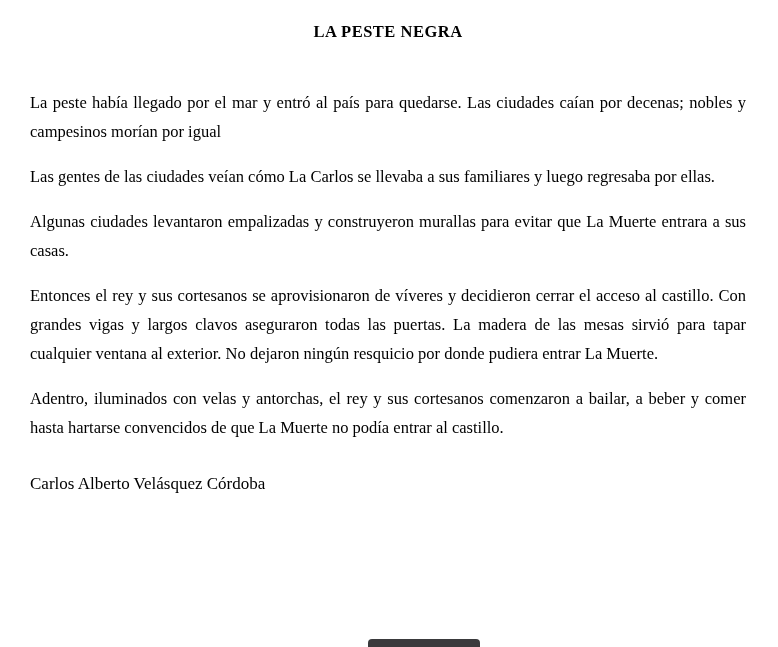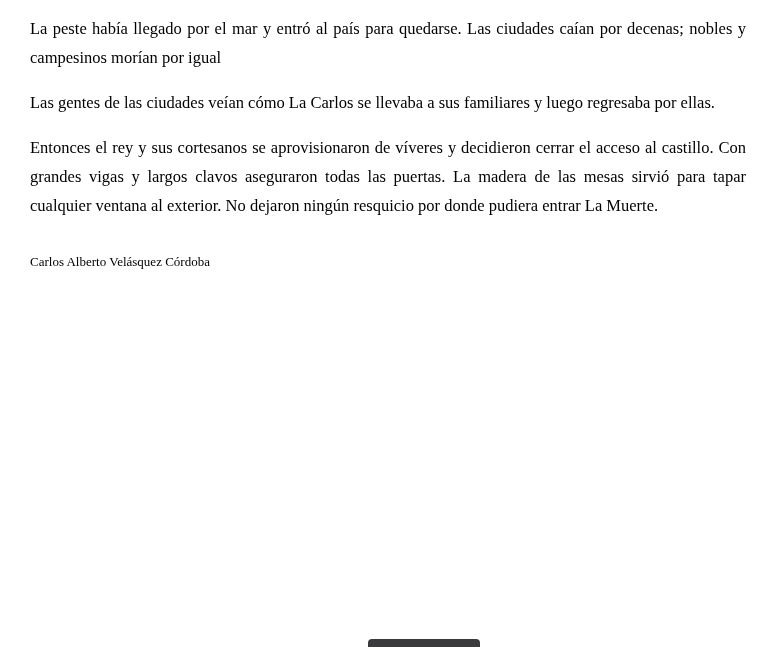"LA PESTE NEGRA" h1.doc-title { html: none -> <h1>LA PESTE NEGRA</h1> }
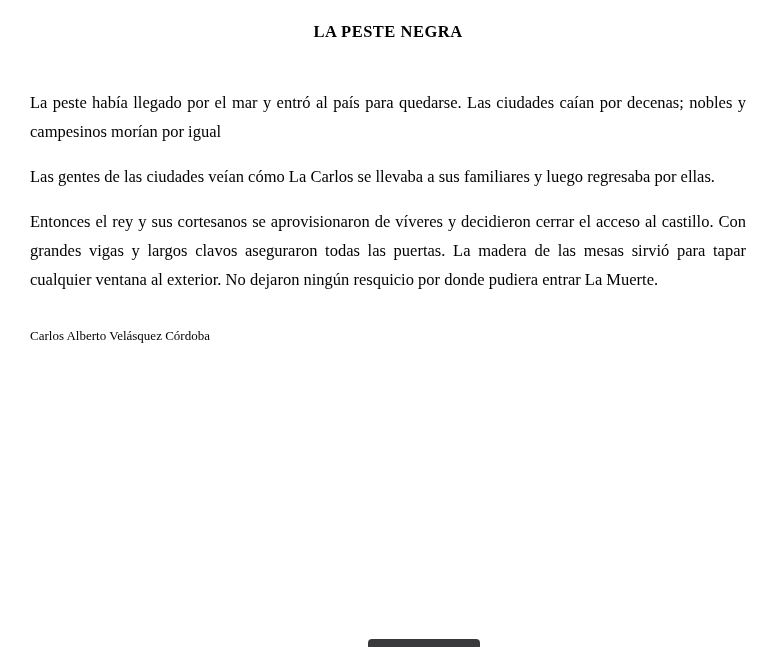"Algunas ciudades levantaron empalizadas" p.para { html: none -> <p>Algunas ciudades levantaron empalizadas y construyeron murallas para evitar que La Muerte entrara a sus casas.</p> }
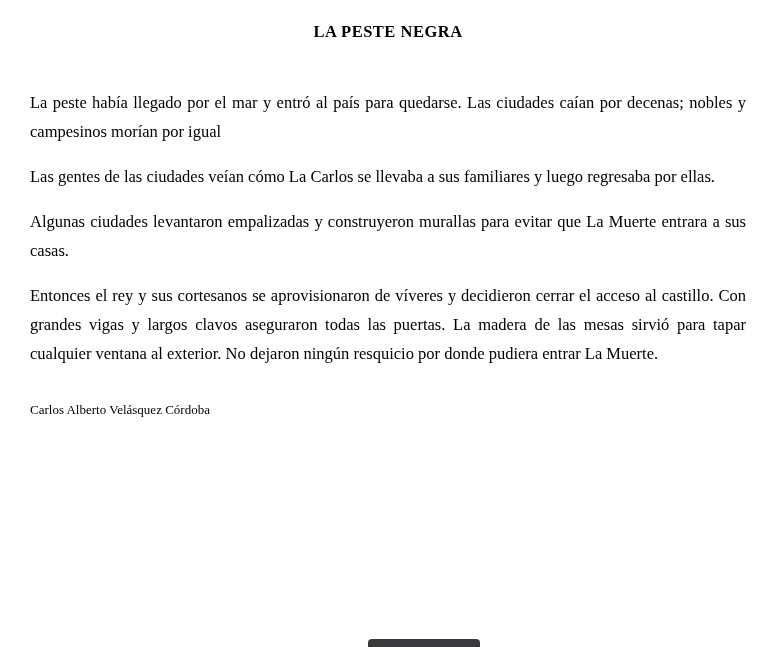"Adentro, iluminados con velas y" p.para { html: none -> <p>Adentro, iluminados con velas y antorchas, el rey y sus cortesanos comenzaron a bailar, a beber y comer hasta hartarse convencidos de que La Muerte no podía entrar al castillo.</p> }
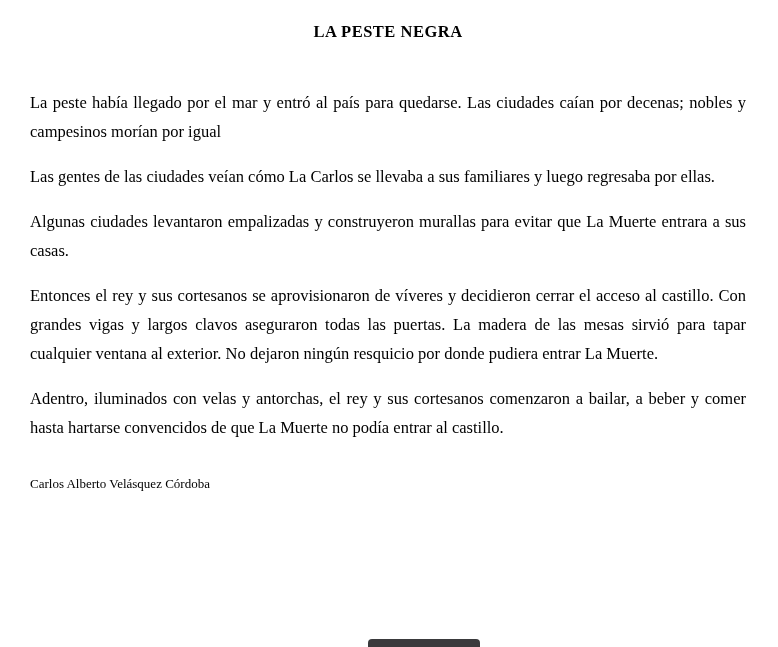"Carlos Alberto Velásquez Córdoba" .author { font-size: 13px -> 17px }
